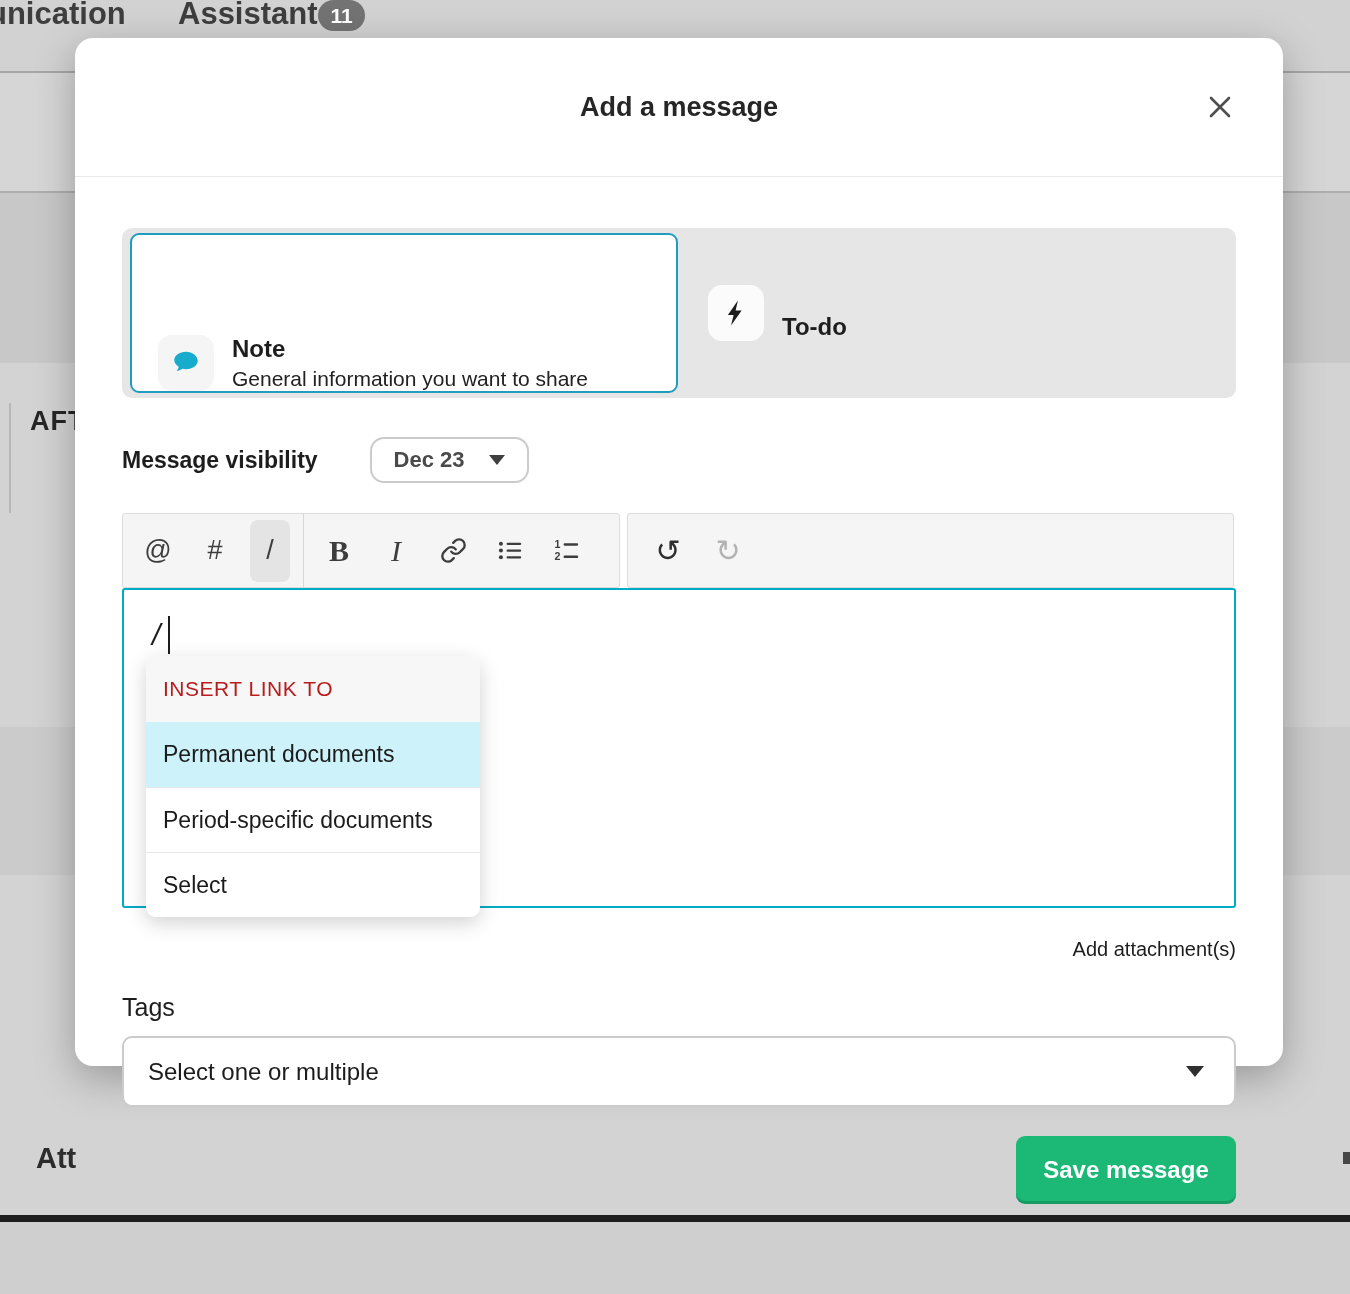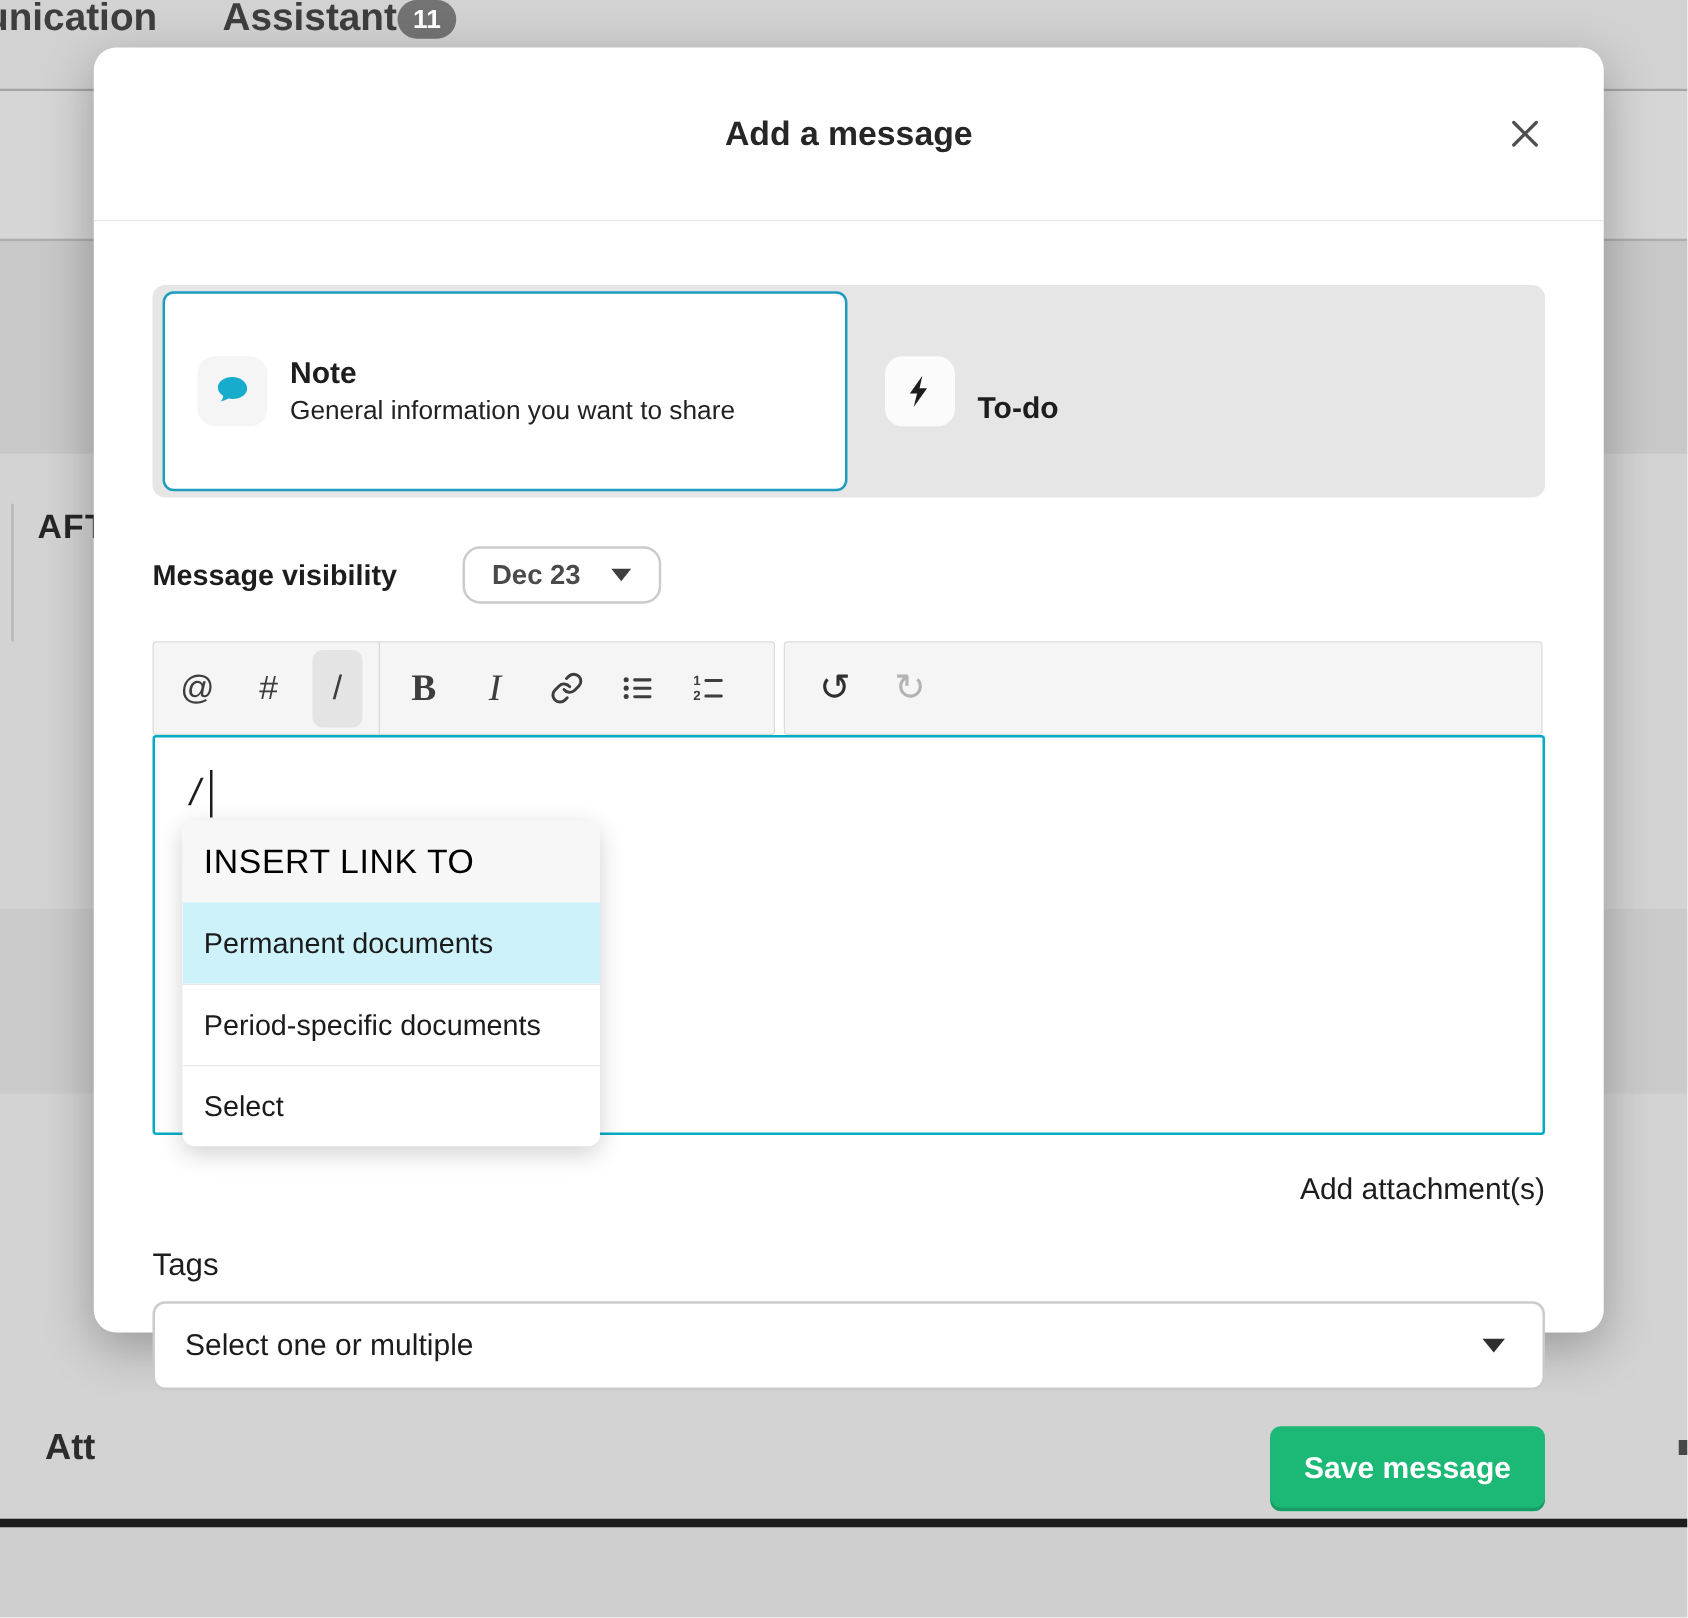"Note" .card-note { align-items: center -> flex-end }
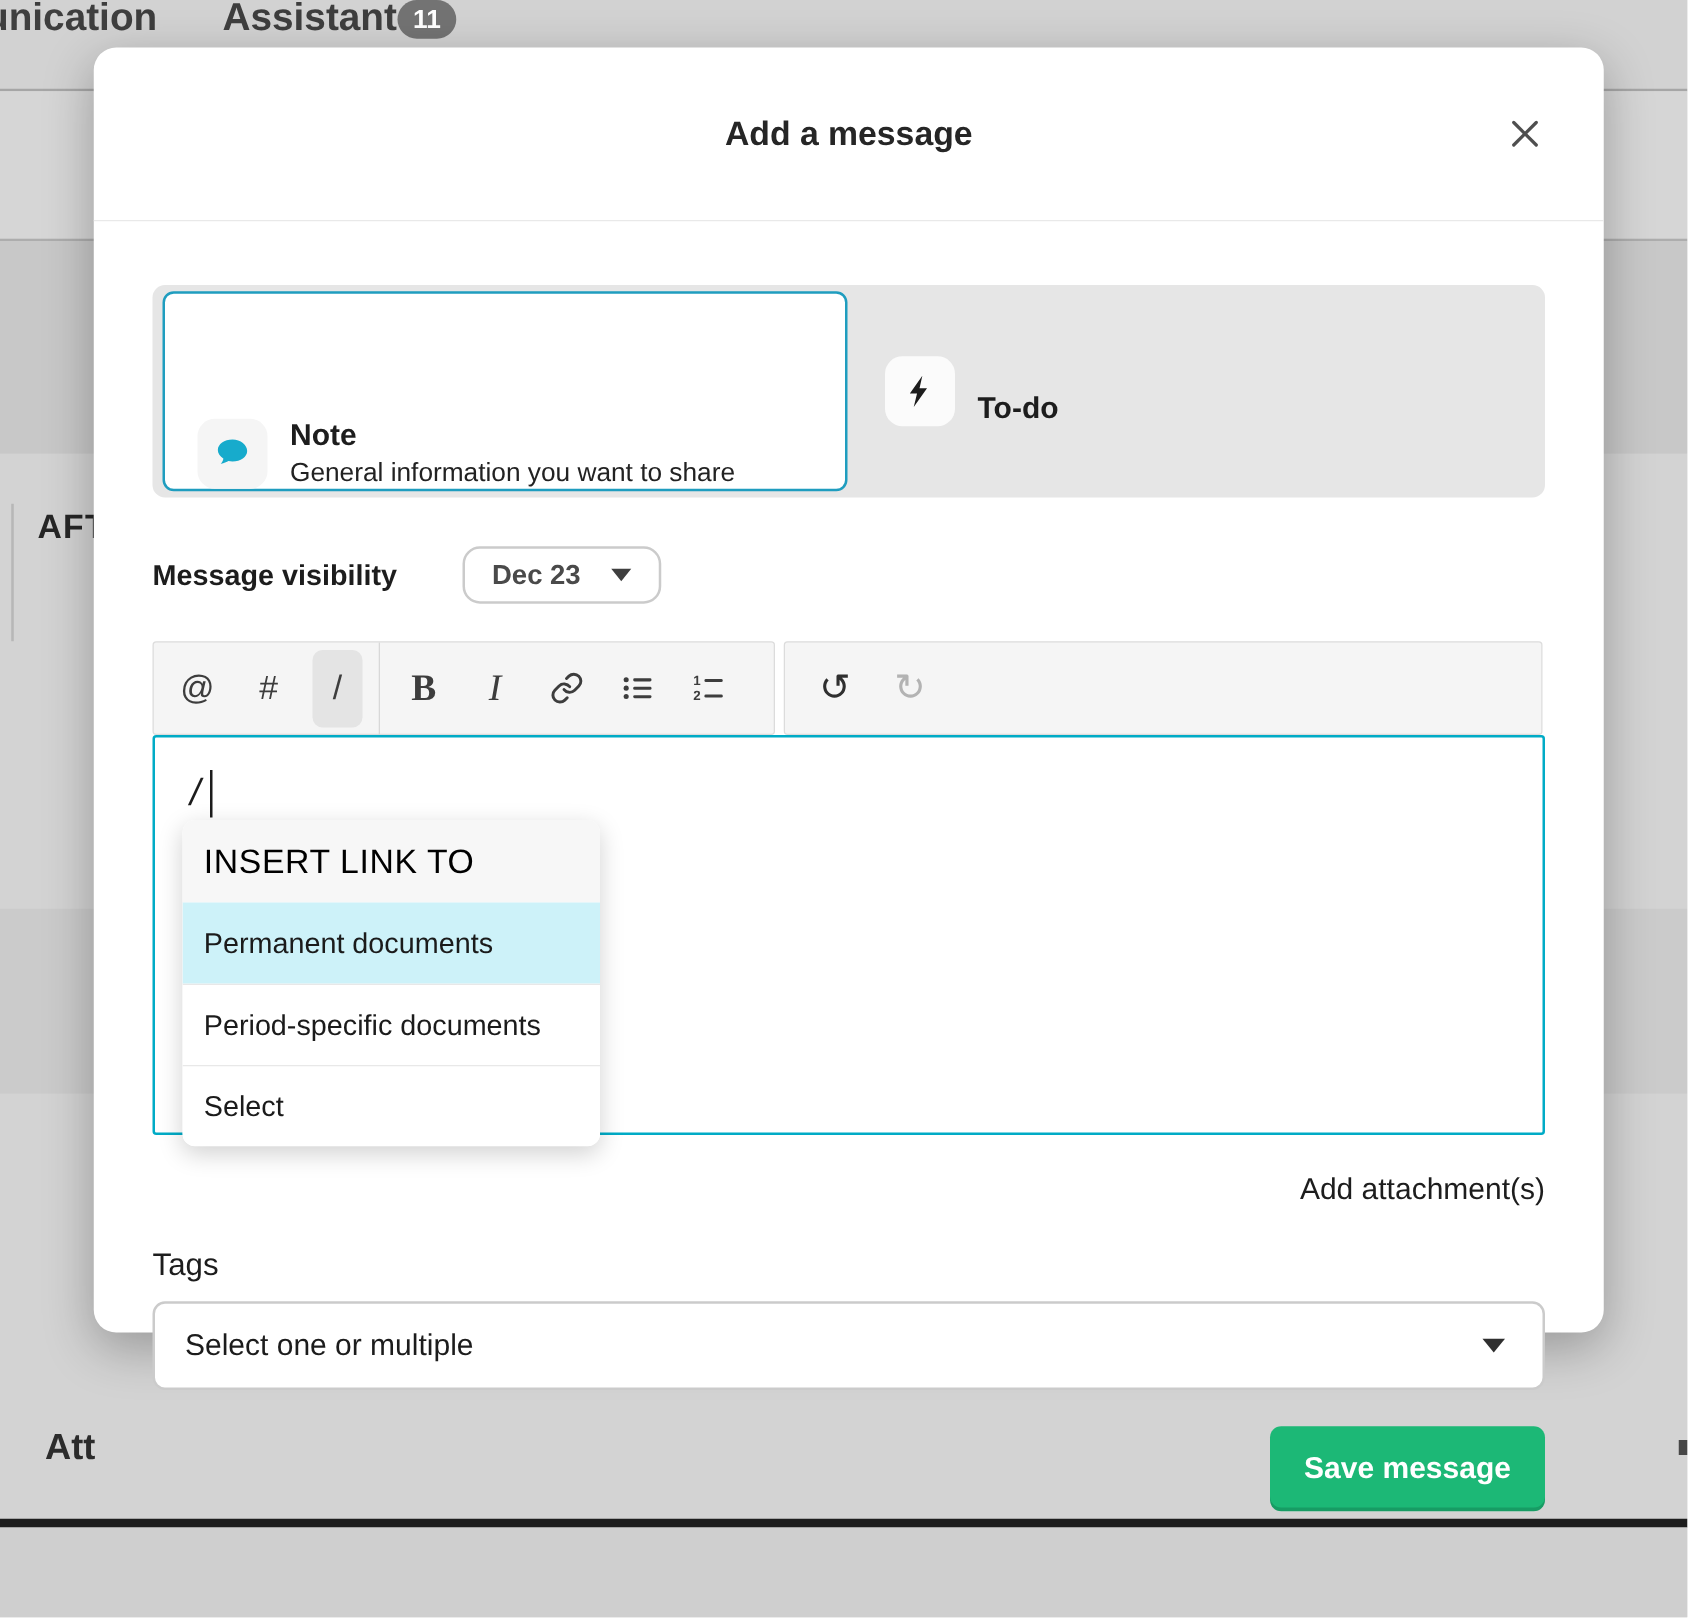"INSERT LINK TO" .slash-header { color: #000000 -> #b91c1c; font-size: 27px -> 21px }
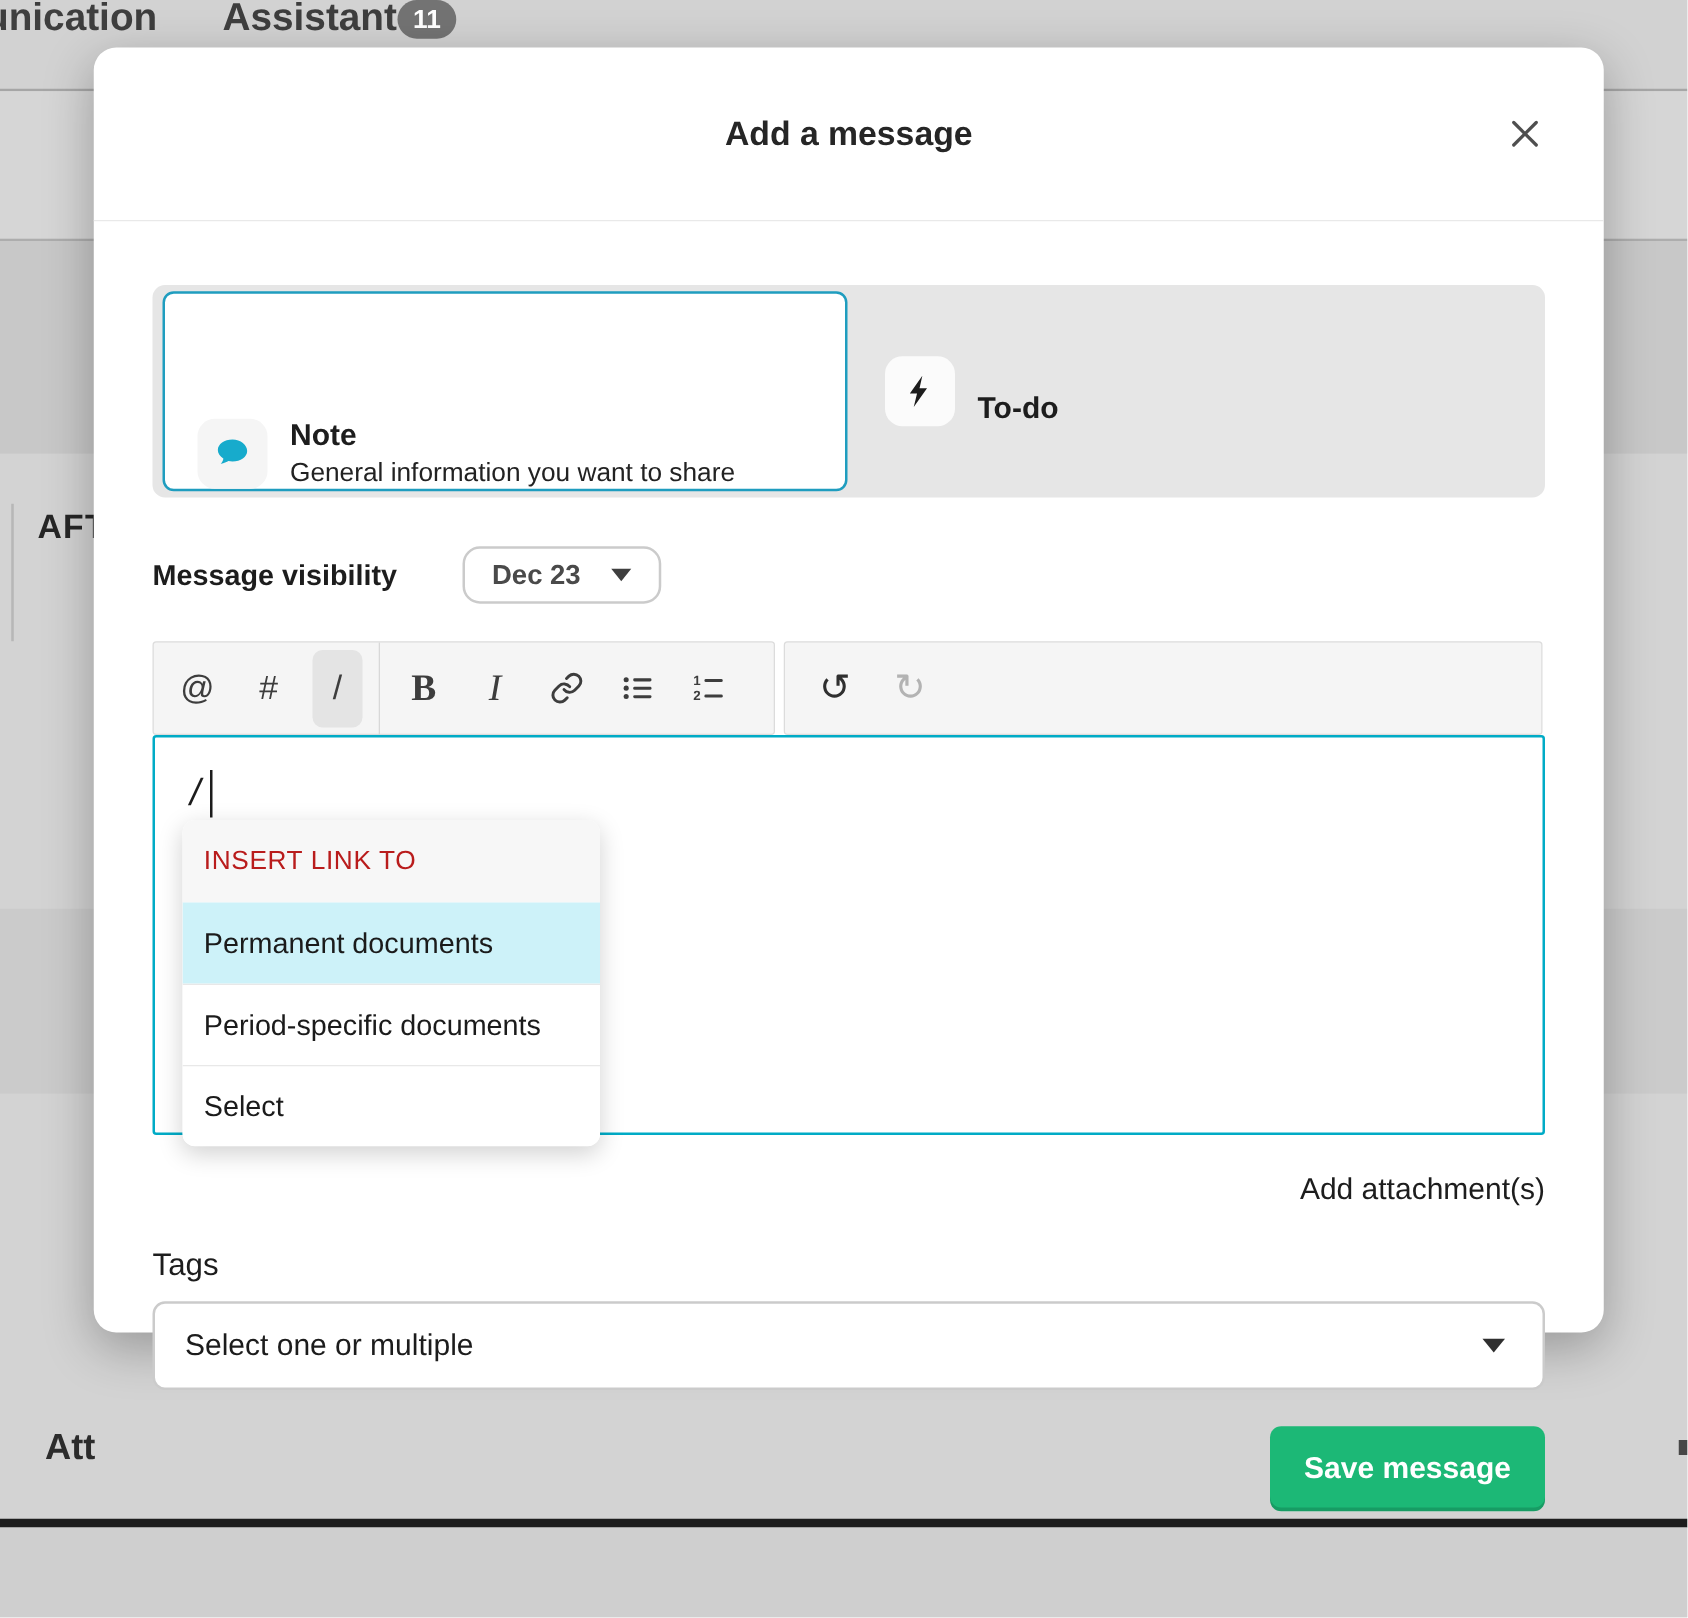"Add attachment(s)" .attach-link { font-size: 24px -> 20px }
